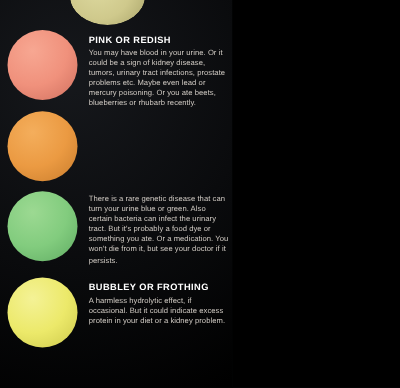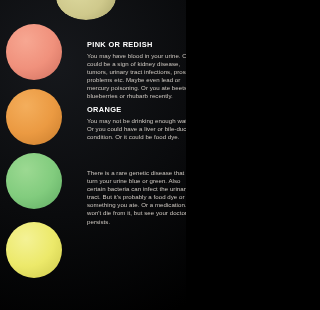"PINK OR REDISH" .text-col { left: 87px -> 71px; margin-top: 13px -> none }
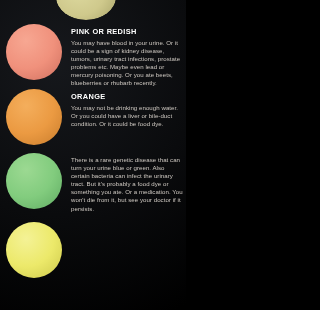"ORANGE" div.text-col { html: <div> <p>ORANGE</p> <p>You may not be drinking enough water. Or you could have a liver or bile-duct condition. Or it could be food dye.</p> </div> -> none }
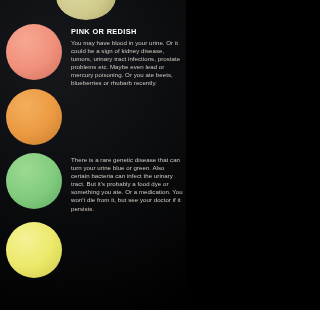"BUBBLEY OR FROTHING" div.text-col { html: none -> <div> <p>BUBBLEY OR FROTHING</p> <p>A harmless hydrolytic effect, if occasional. But it could indicate excess protein in your diet or a kidney problem.</p> </div> }
